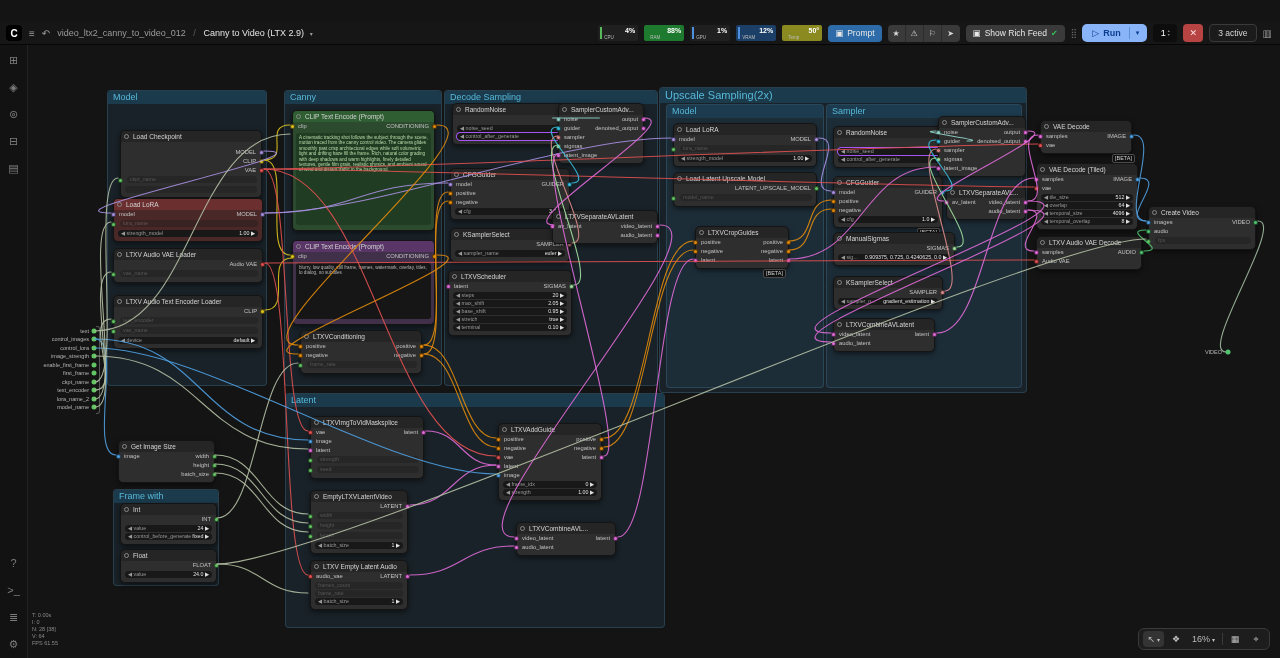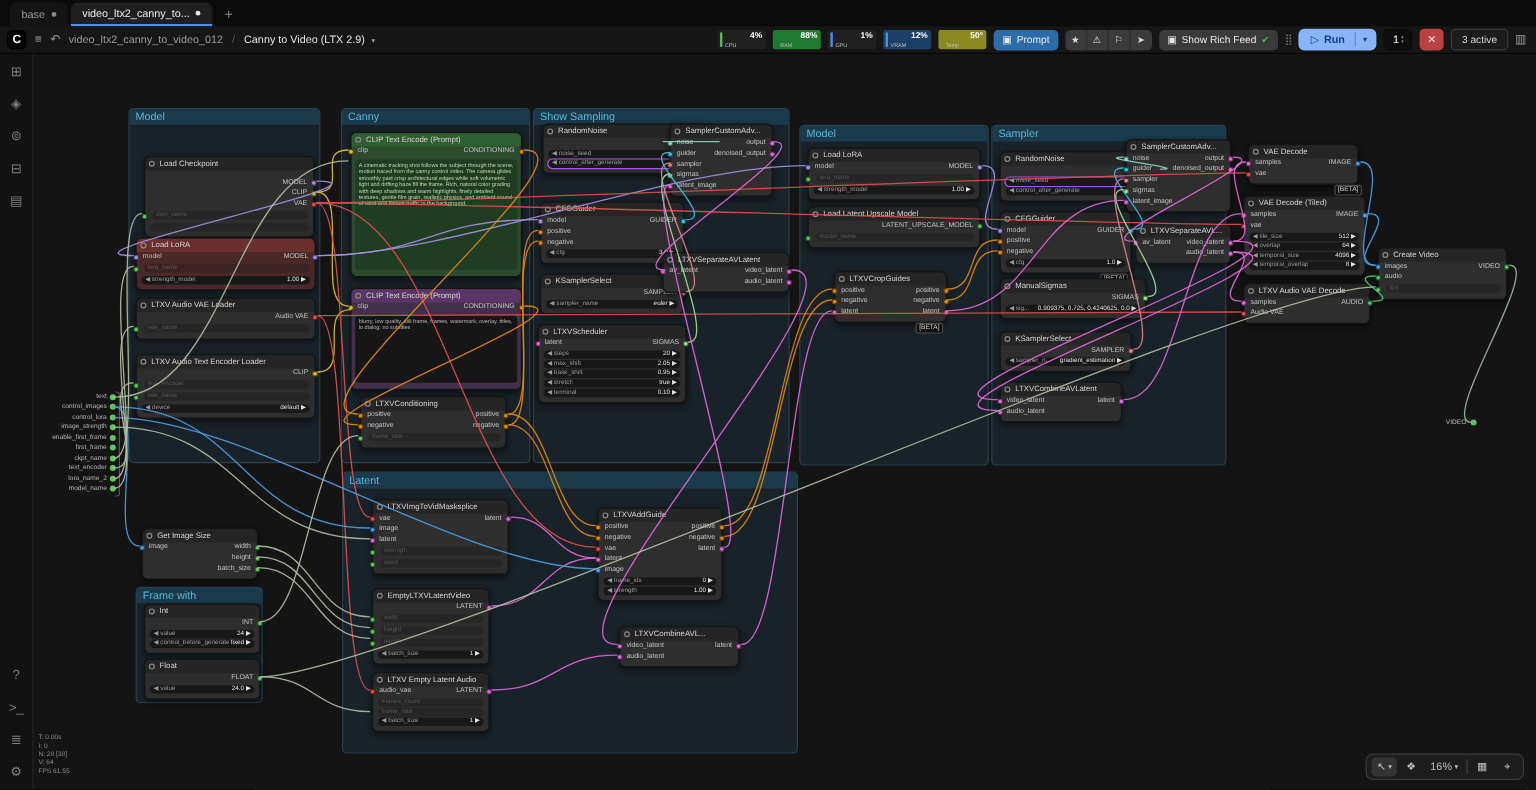"base" div.tabbar { html: <div> <div> <span>base</span> <span></span> </div> <div> <span>video_ltx2_canny_to...</span> <span></span> </div> <div>+</div> </div> -> none }
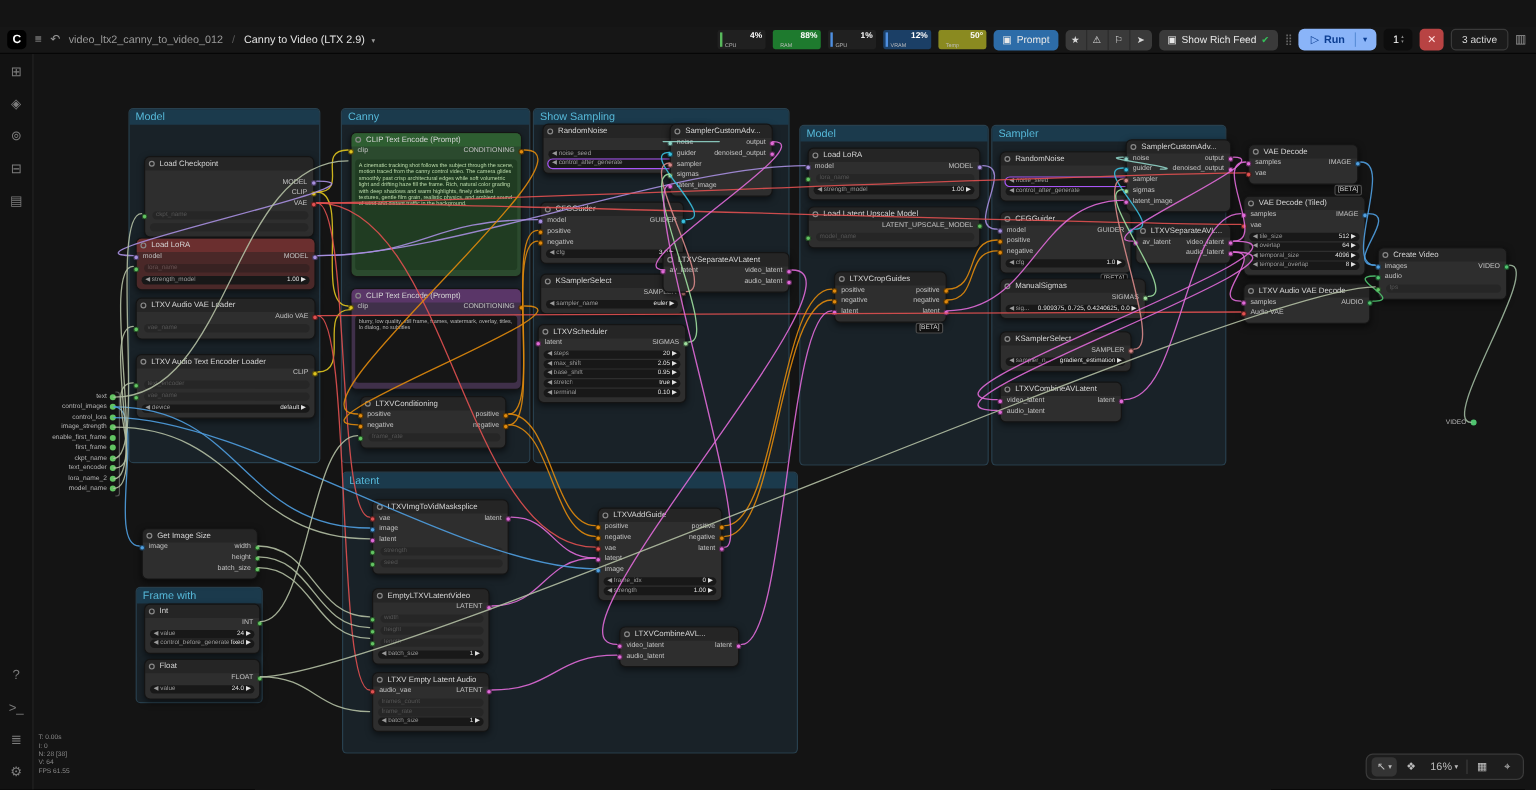"Show Sampling" div.group-header { text: Show -> Decode }
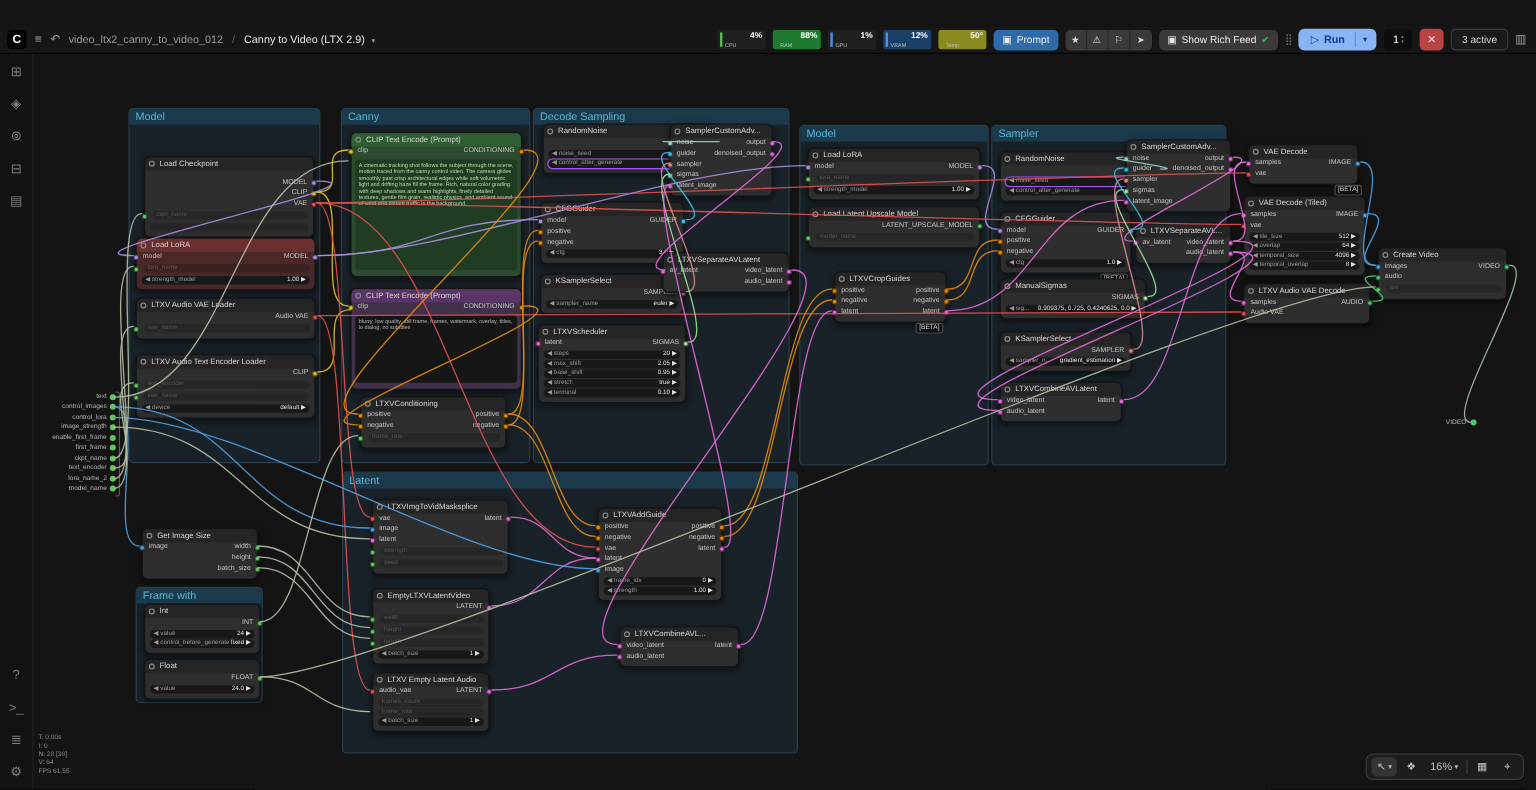"Upscale Sampling(2x)" div.group { html: none -> <div> <div>Upscale Sampling(2x)</div> </div> }
